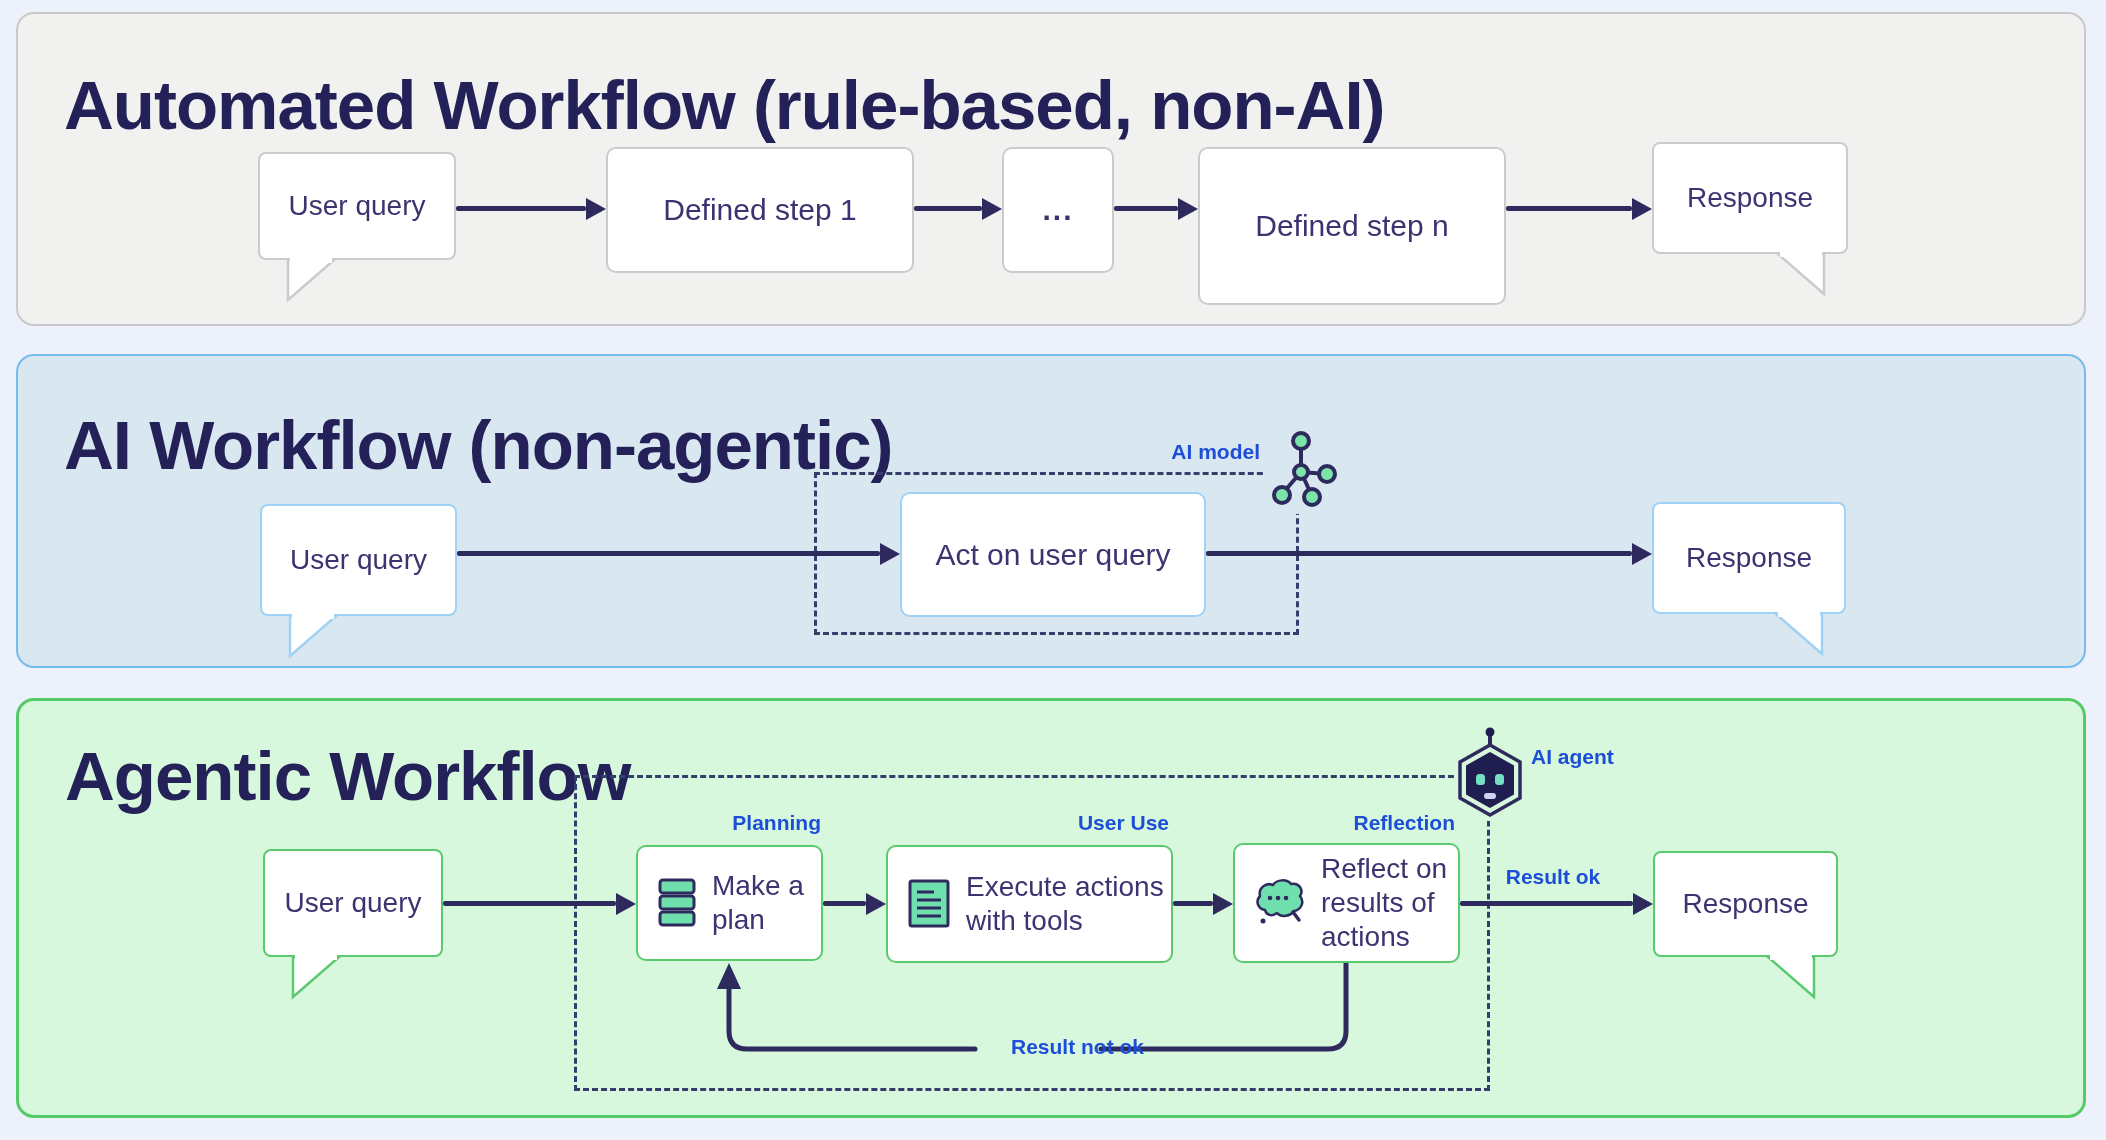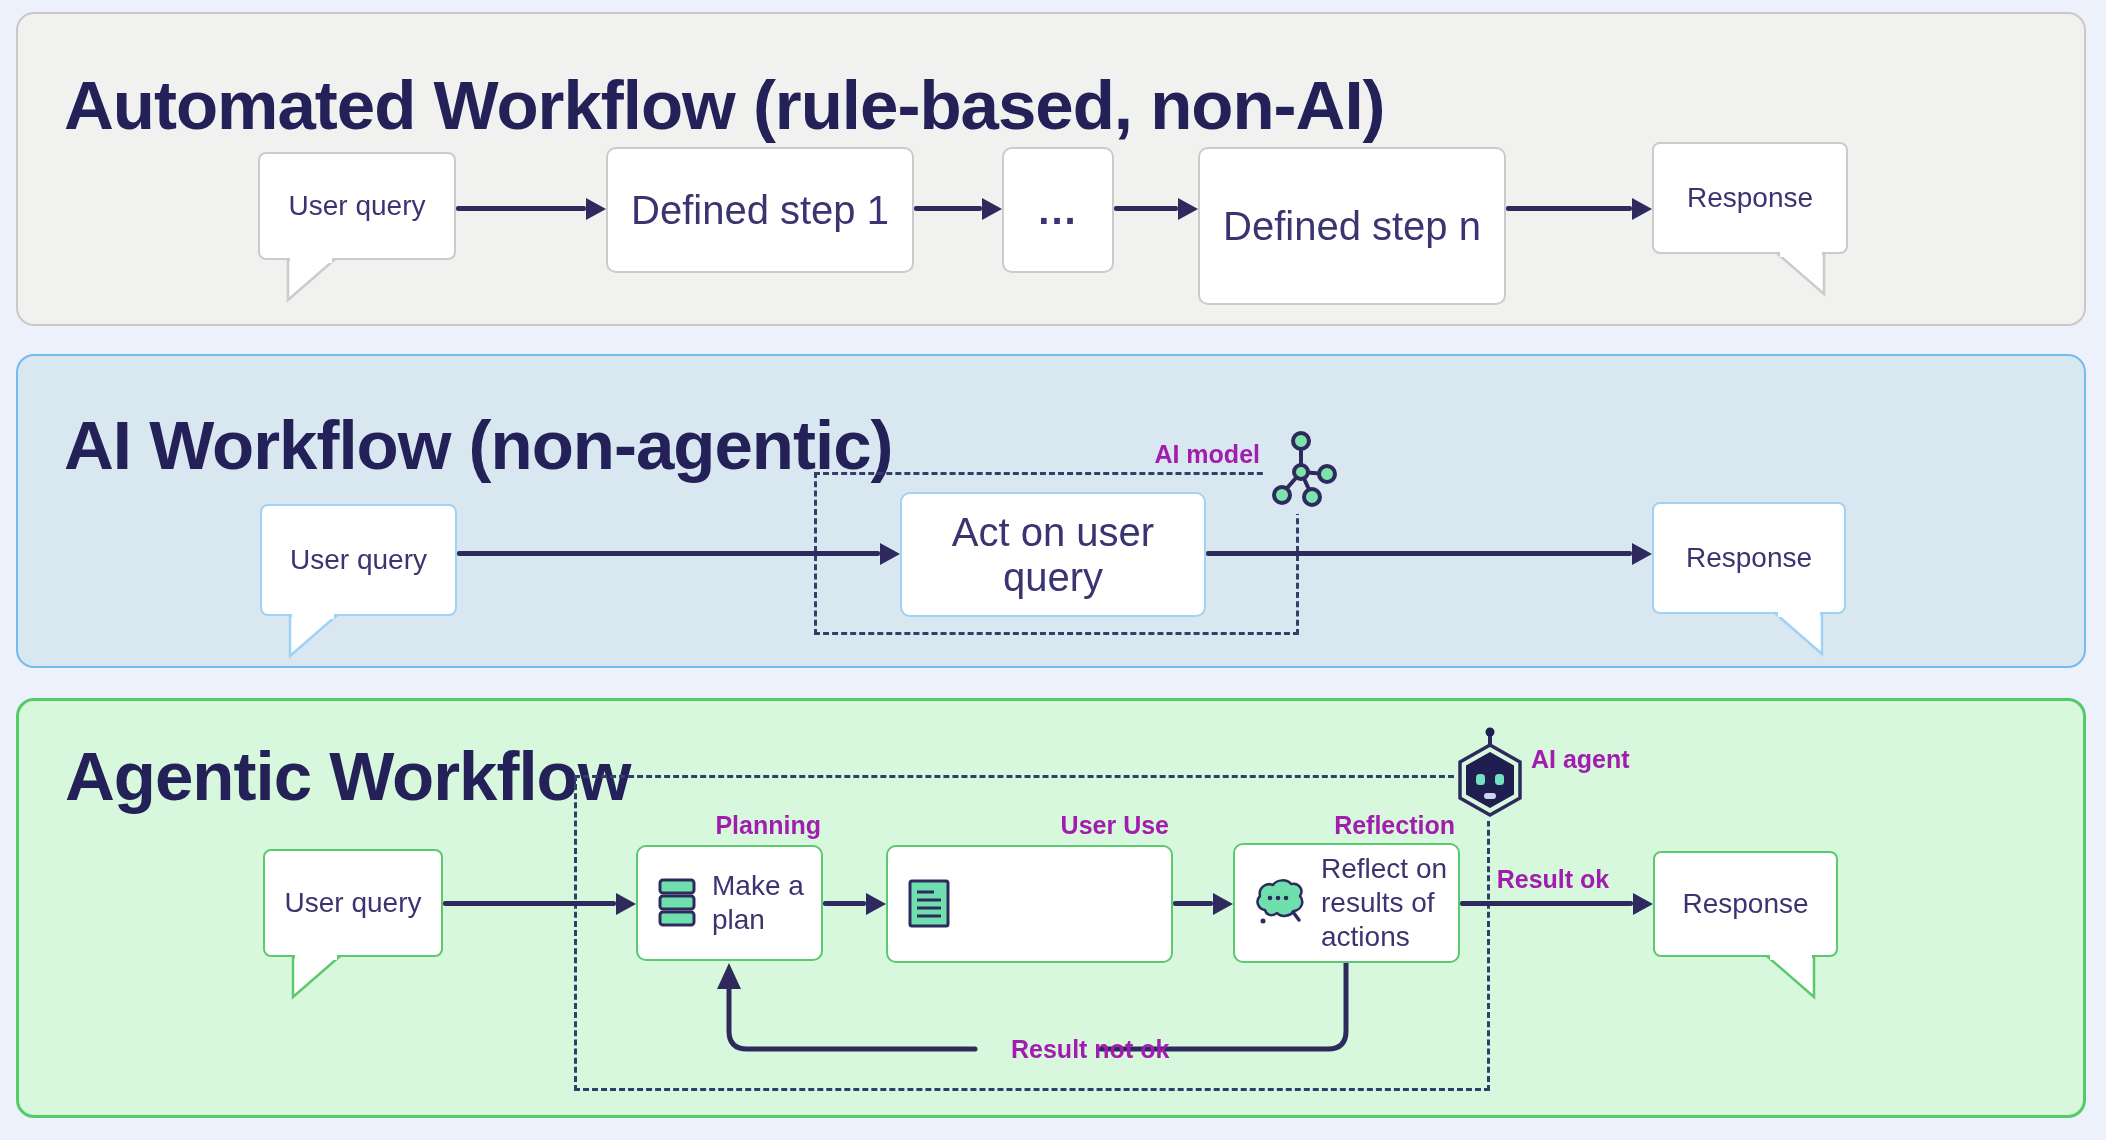"Defined step 1" .node { font-size: 40px -> 30px }
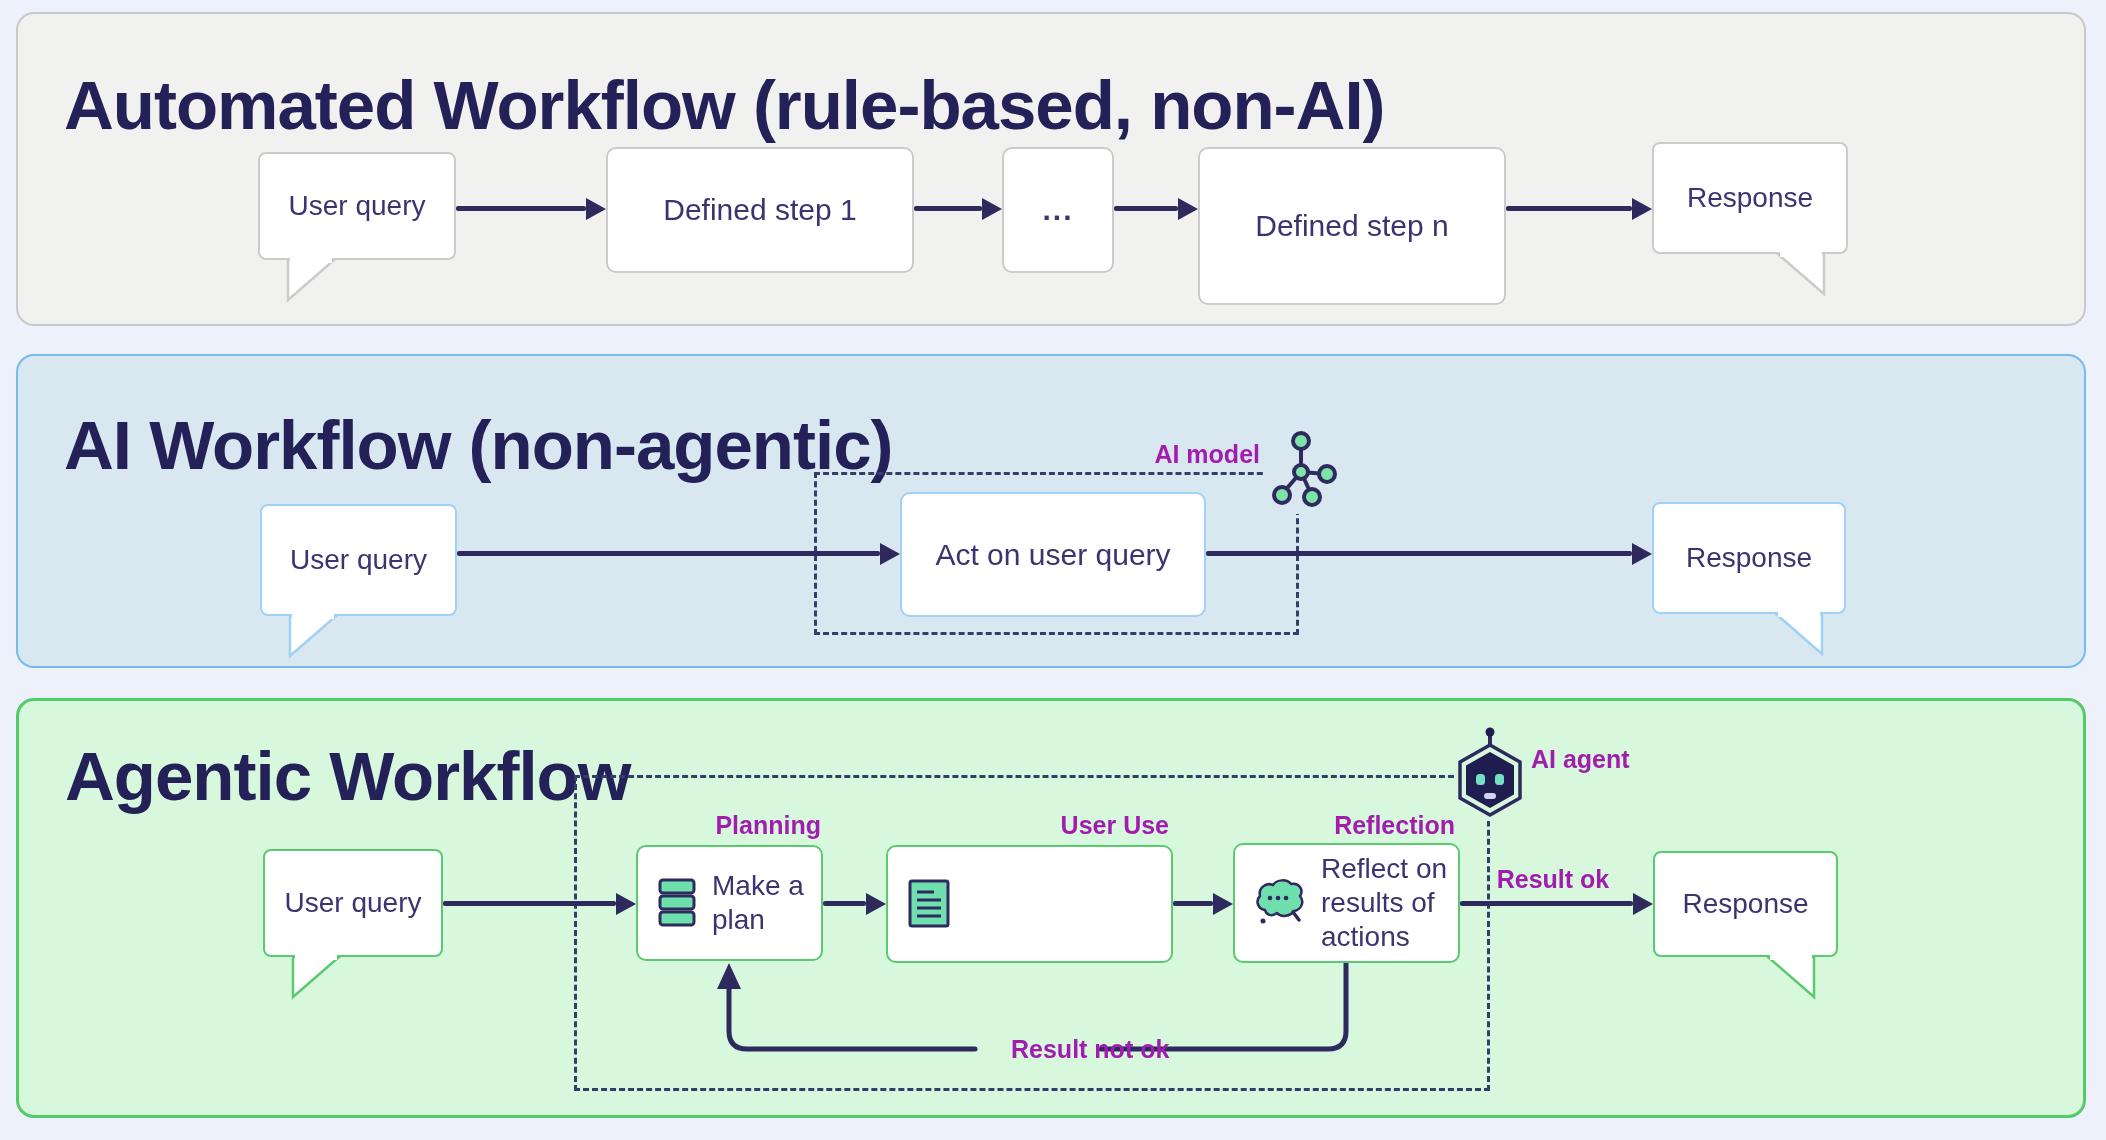"AI model" .small-label { color: #a21caf -> #1d4ed8; font-size: 25px -> 21px }
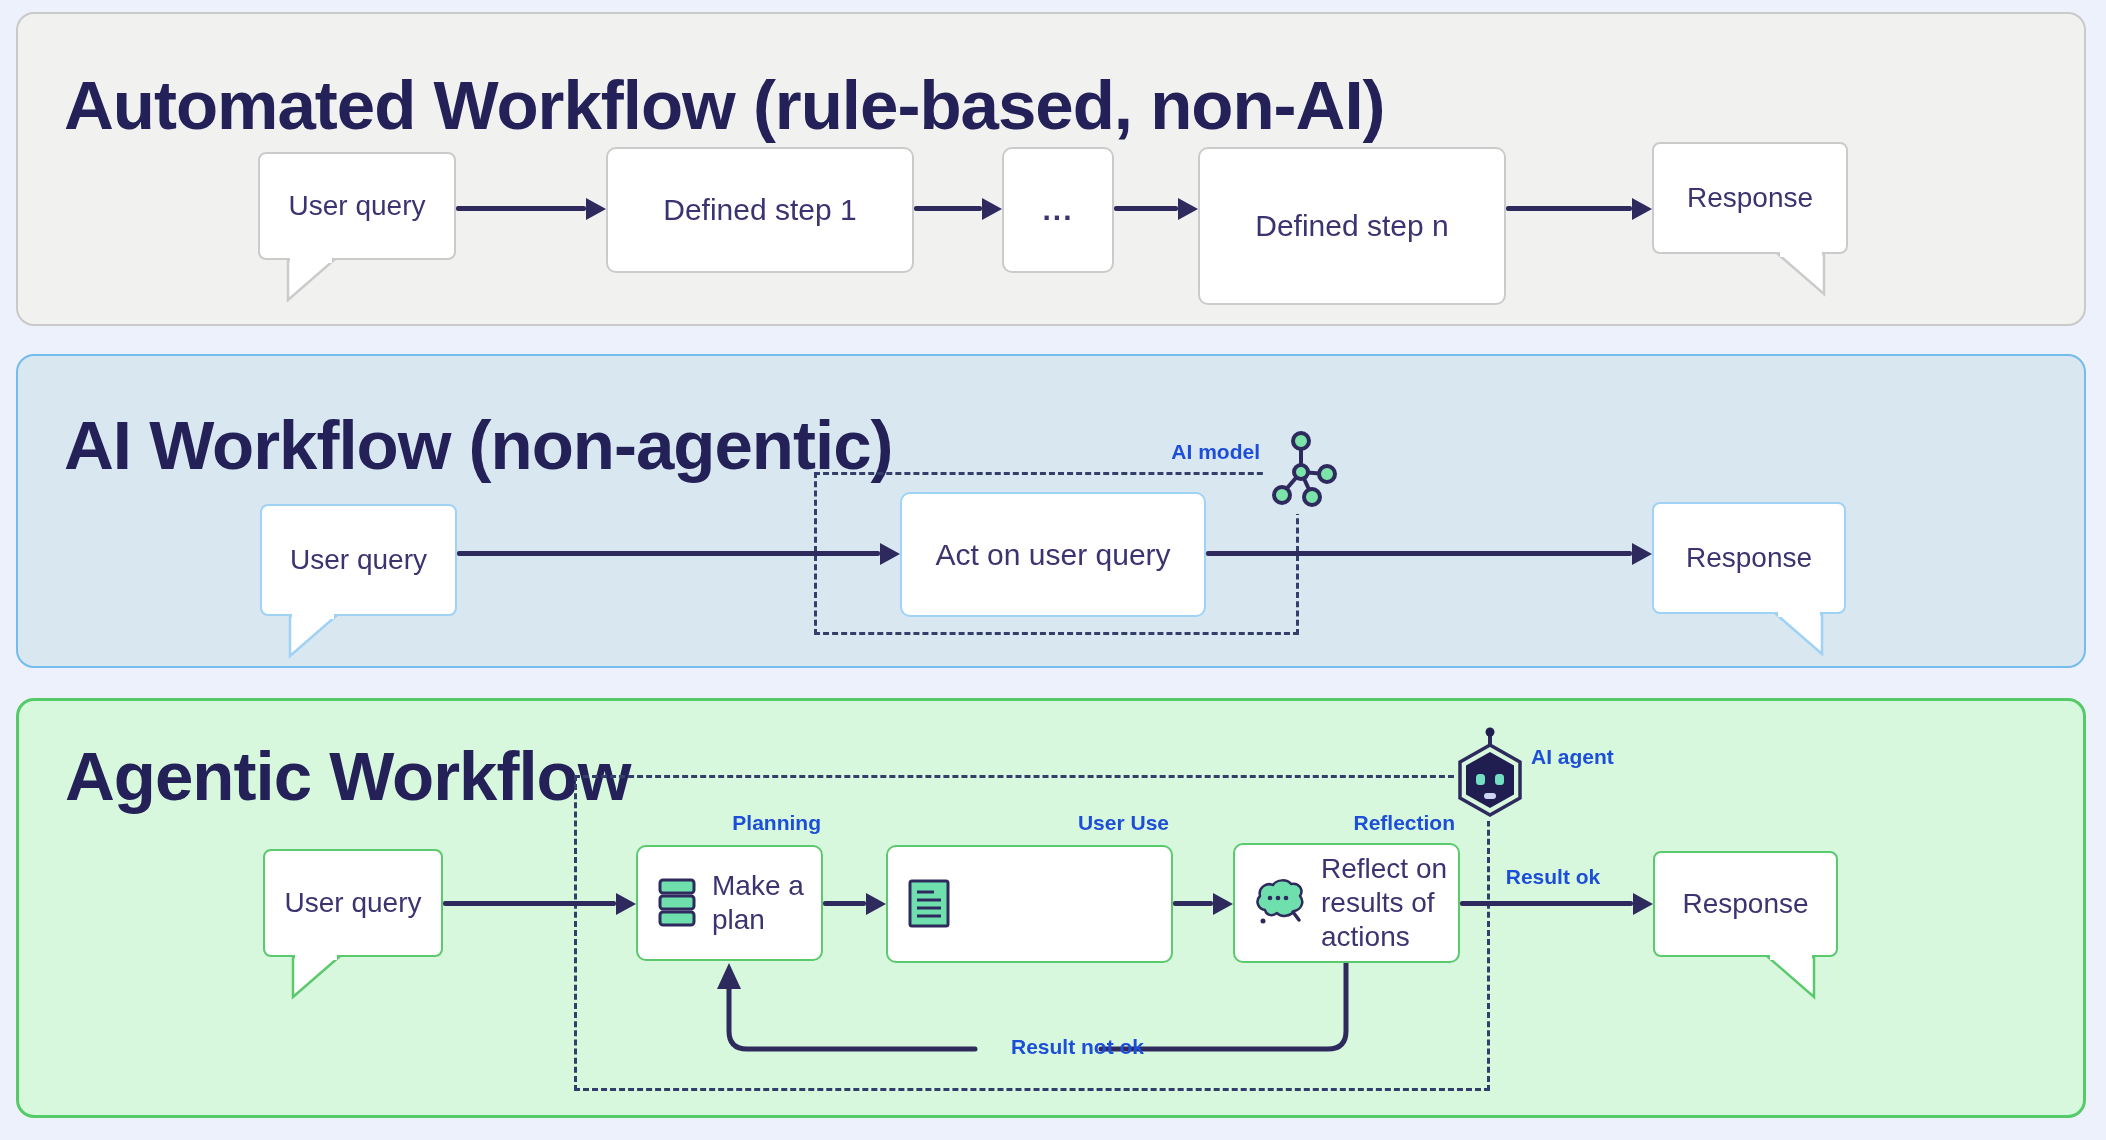"Execute actions with tools" span { html: none -> <span>Execute actions with tools</span> }
